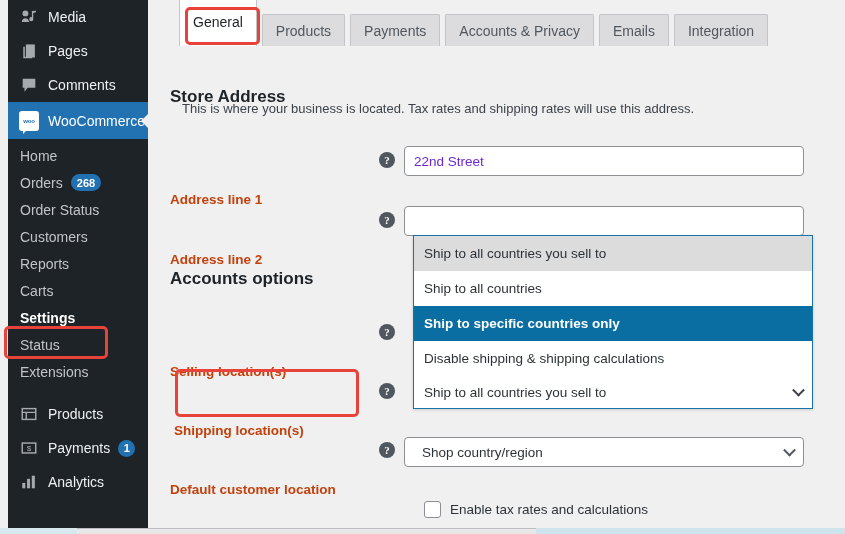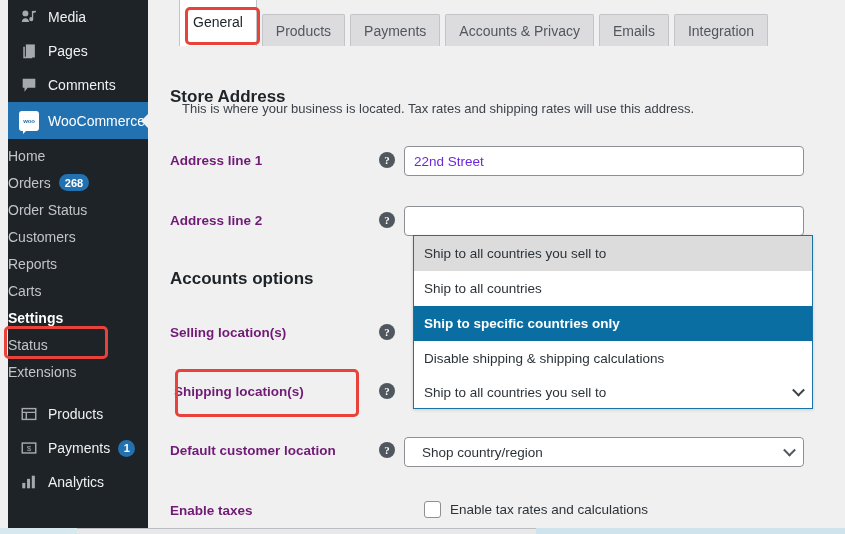"Home" .submenu-item { padding-left: none -> 12px }
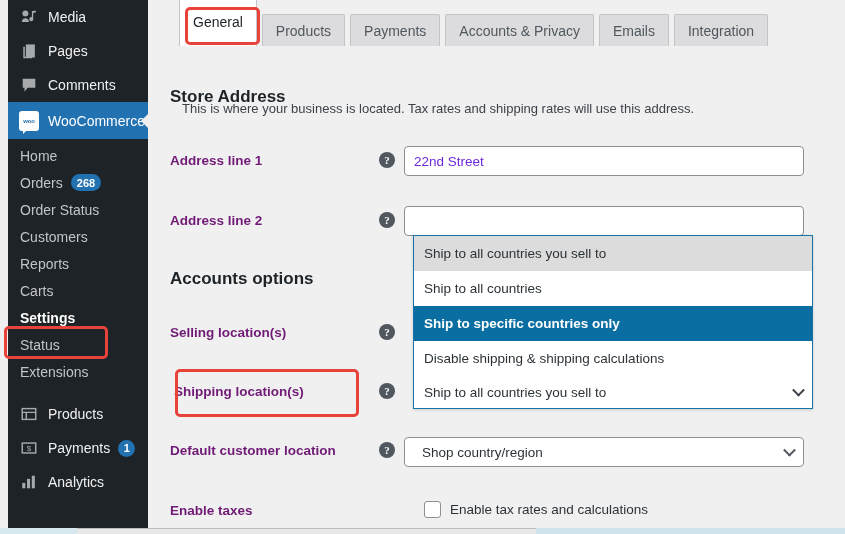"Address line 1" .row-label { color: #701a75 -> #c2410c; margin-top: none -> 39px }
